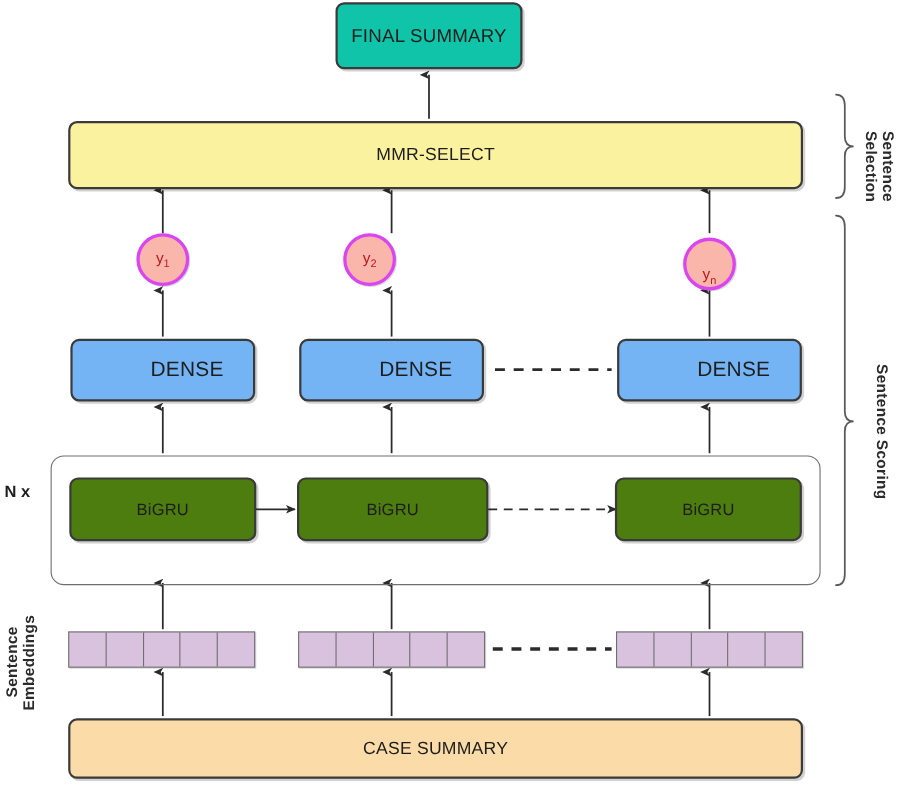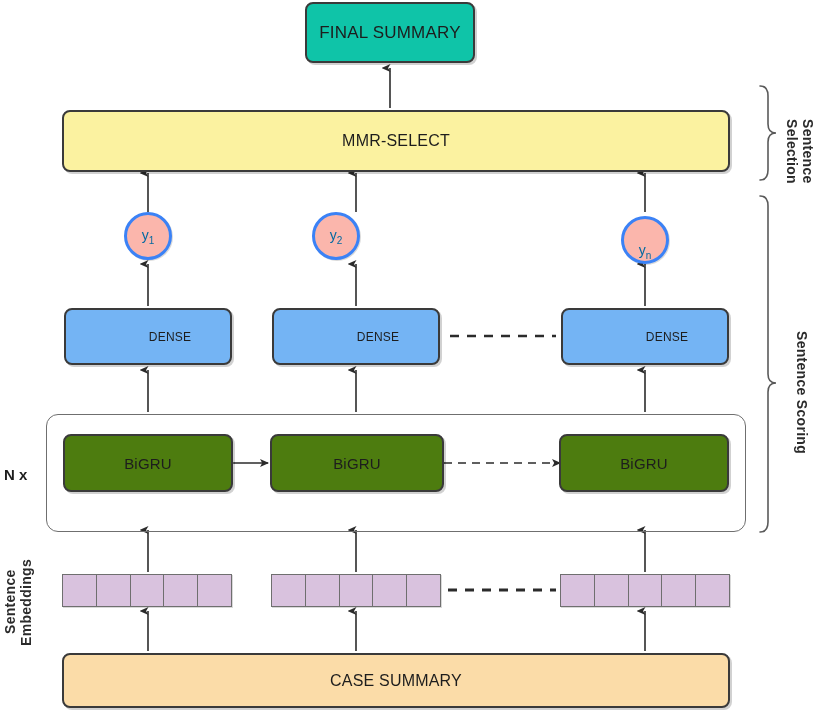"y1" .ycircle { border: 3px solid #3b82f6 -> 3px solid #d946ef; color: #0369a1 -> #b91c1c }
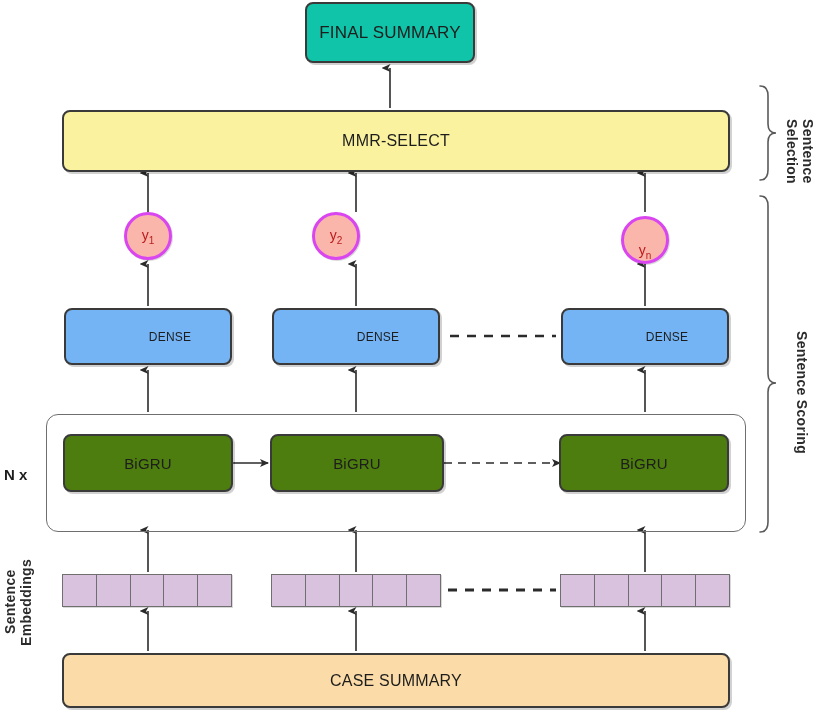"DENSE" .dense { font-size: 12px -> 19px }
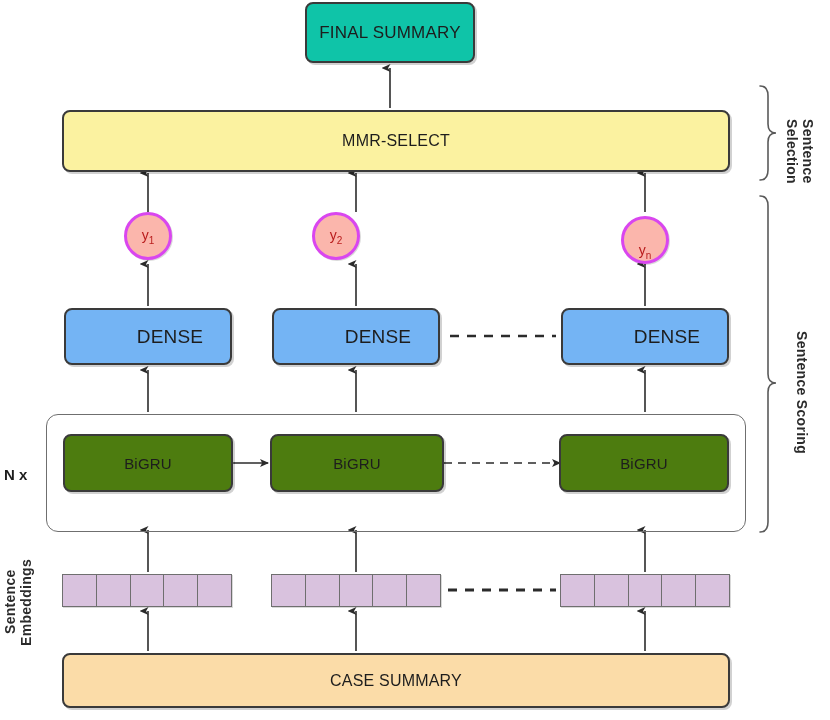"N x" div.nx-label { top: 466px -> 439px }
